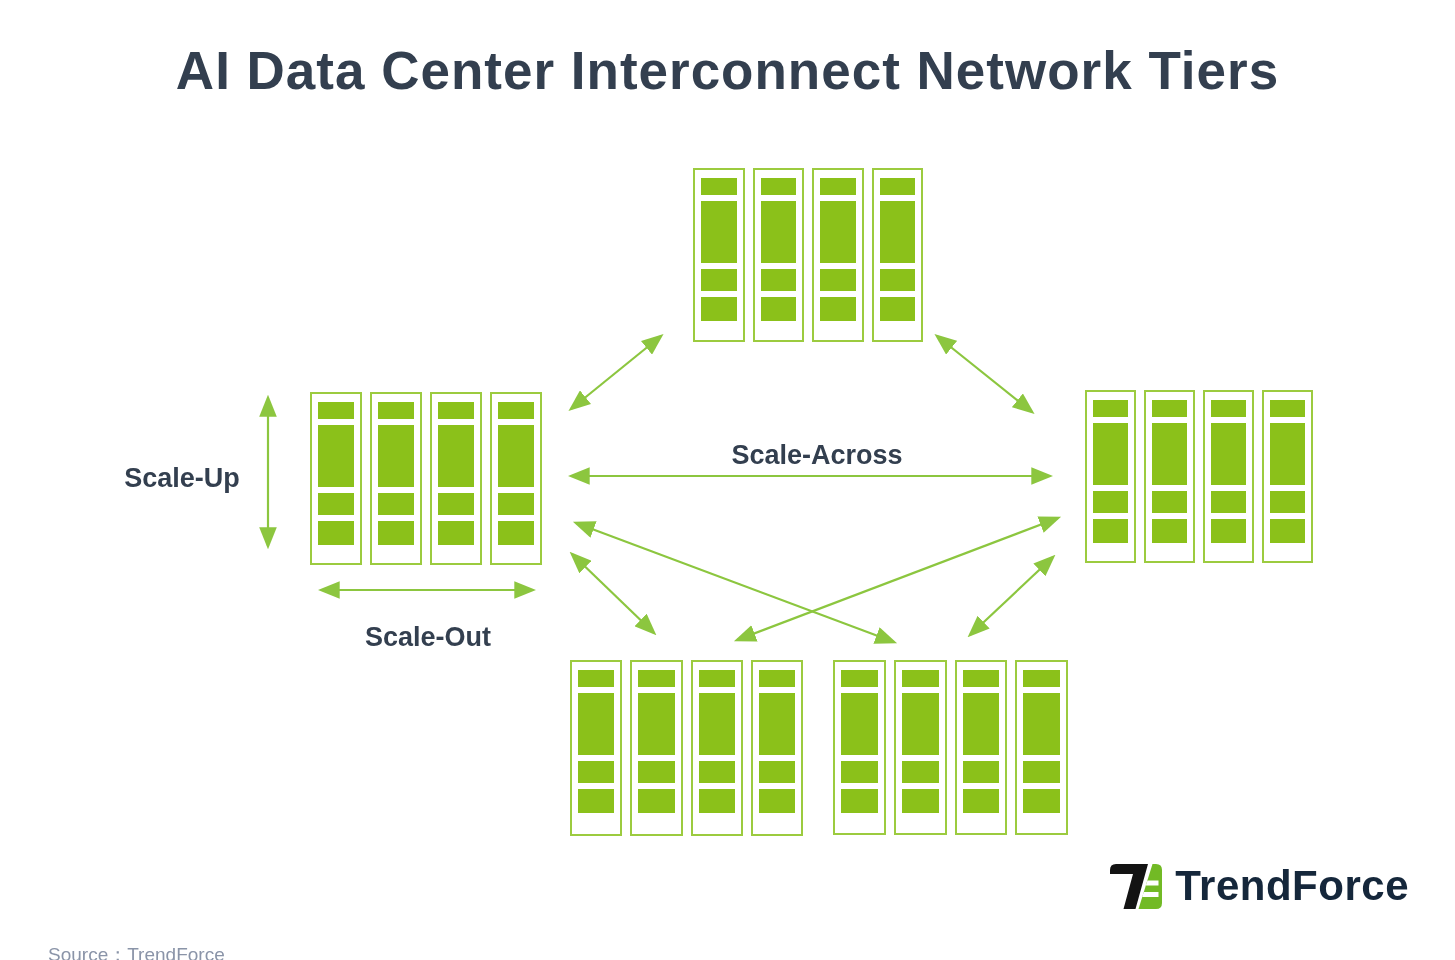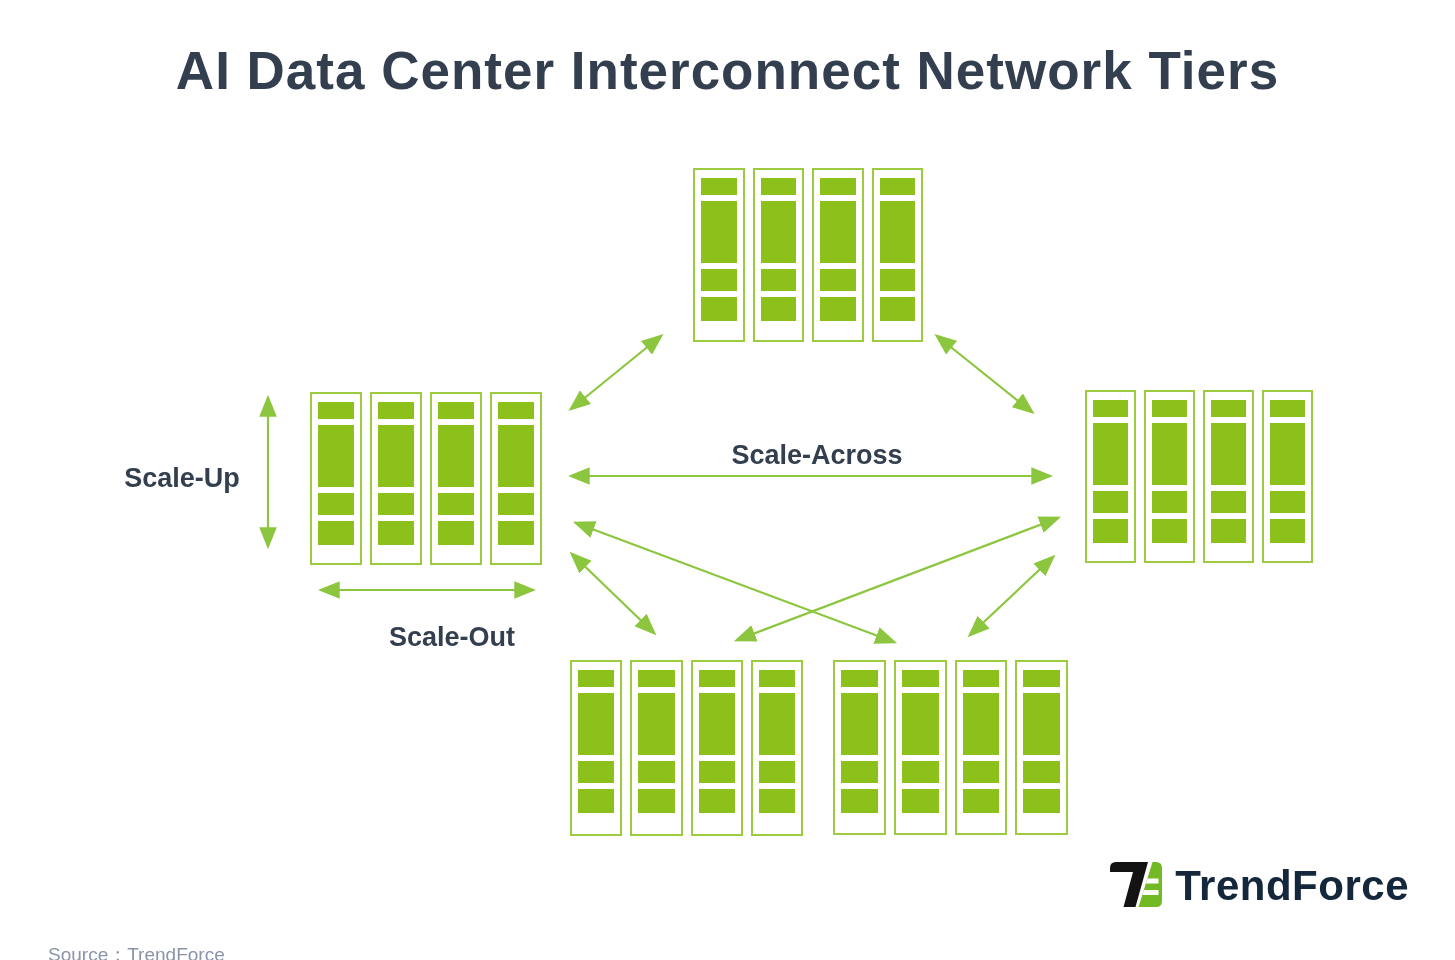"Scale-Out" div.scale-label { margin-left: 24px -> none }
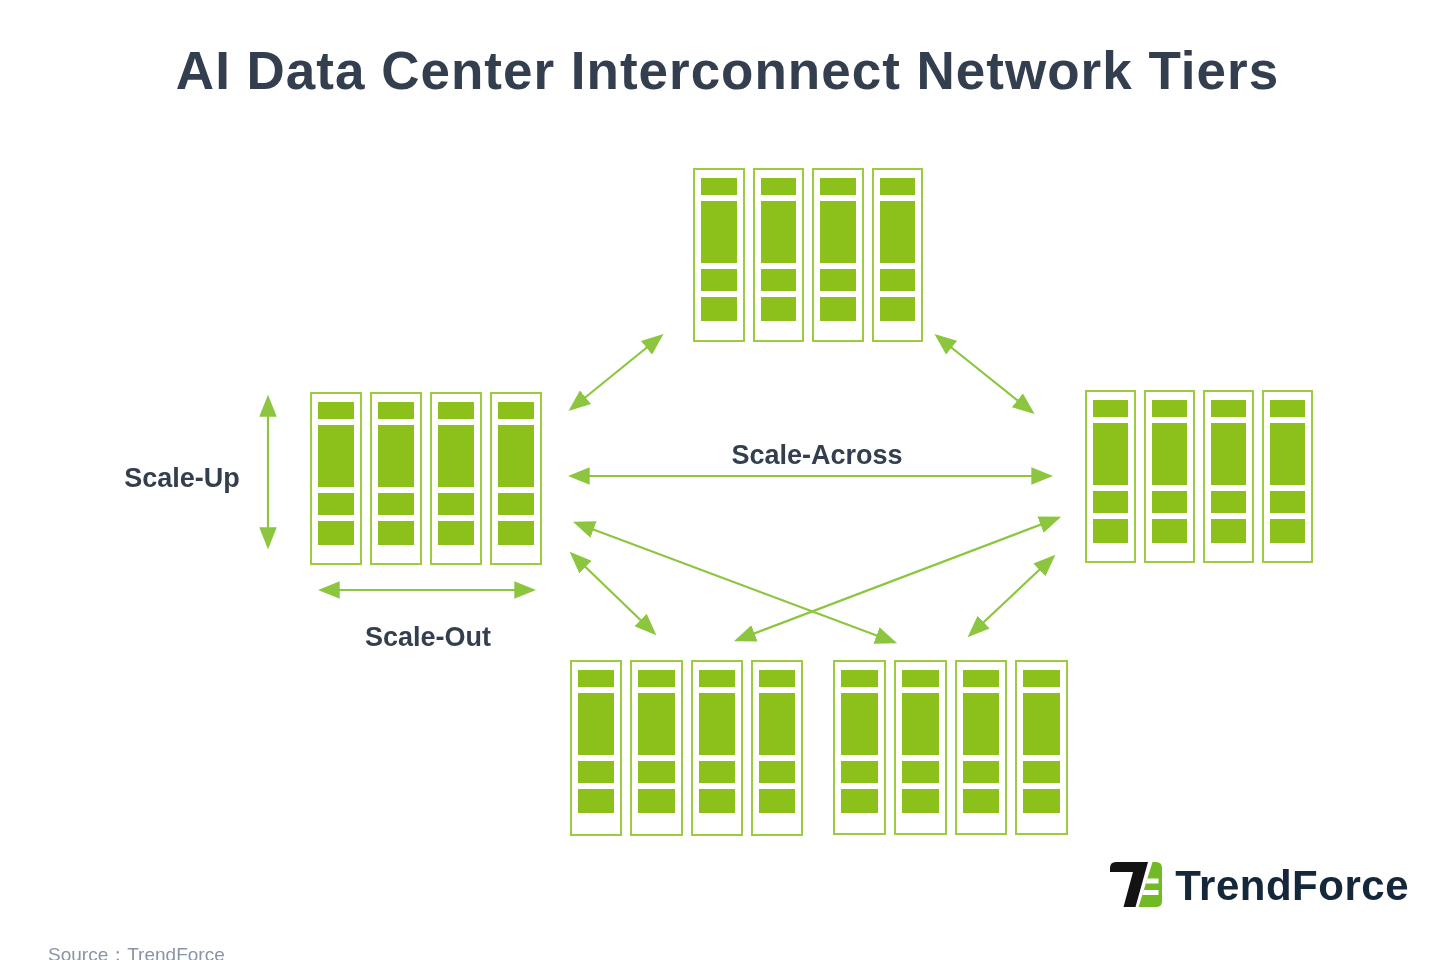"TrendForce" .brand { align-items: flex-start -> center }
